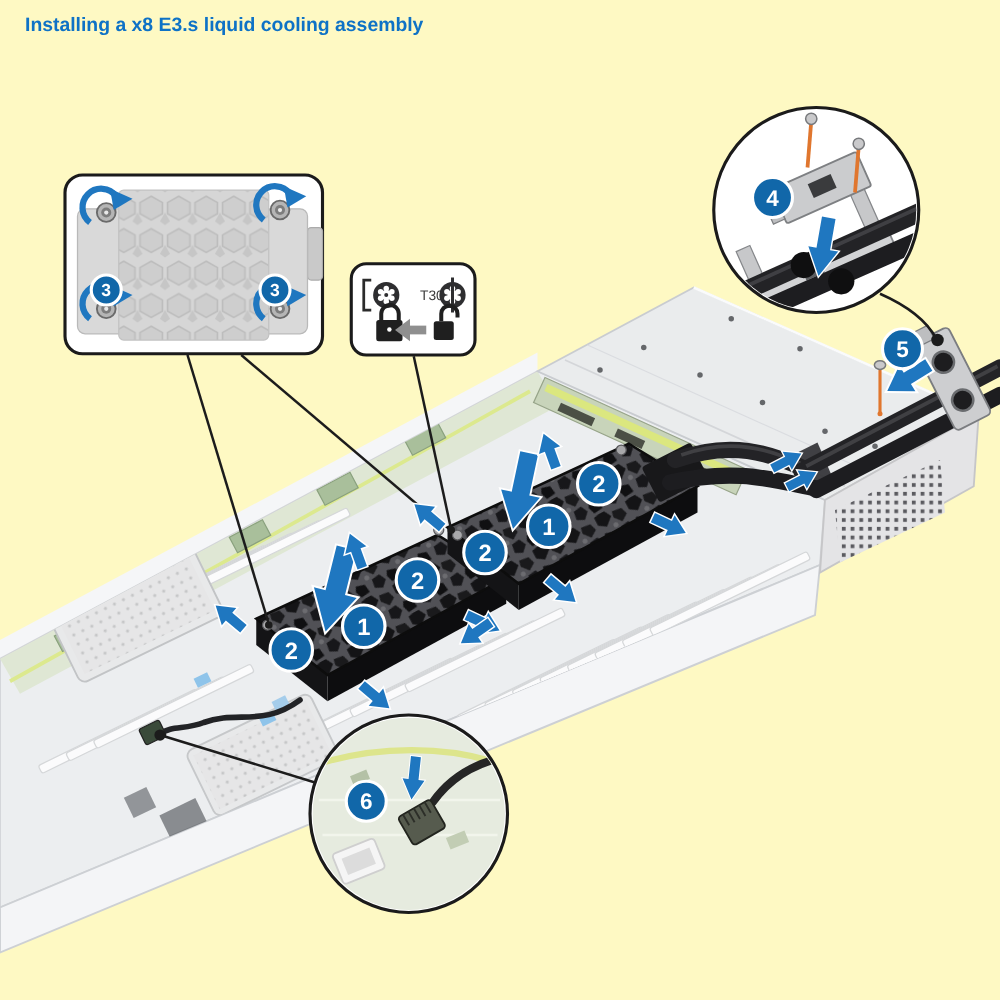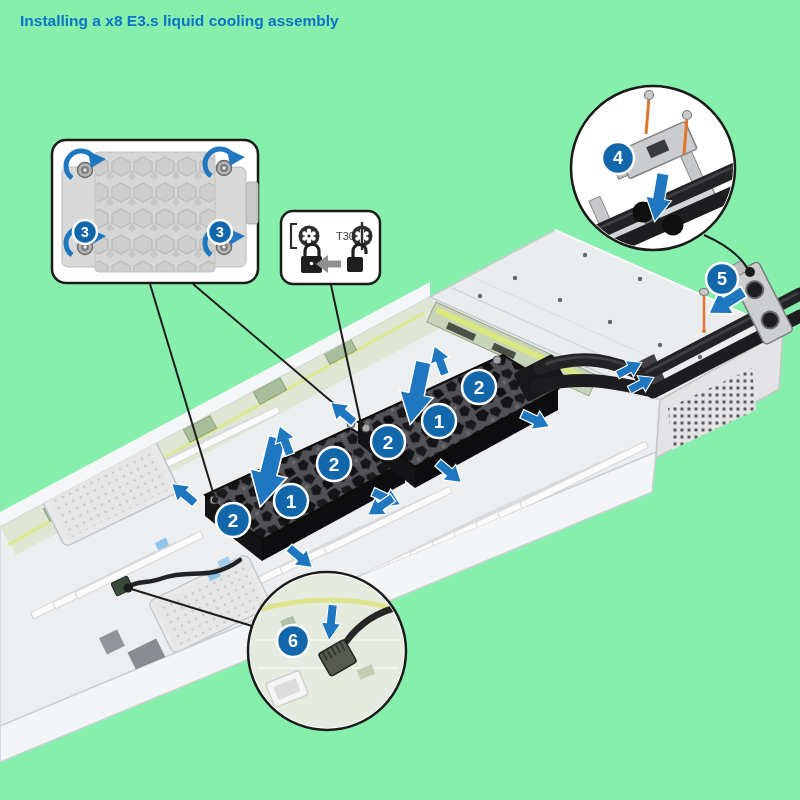"Installing a x8 E3.s liquid" .figure { background: #86efac -> #fef9c3 }
